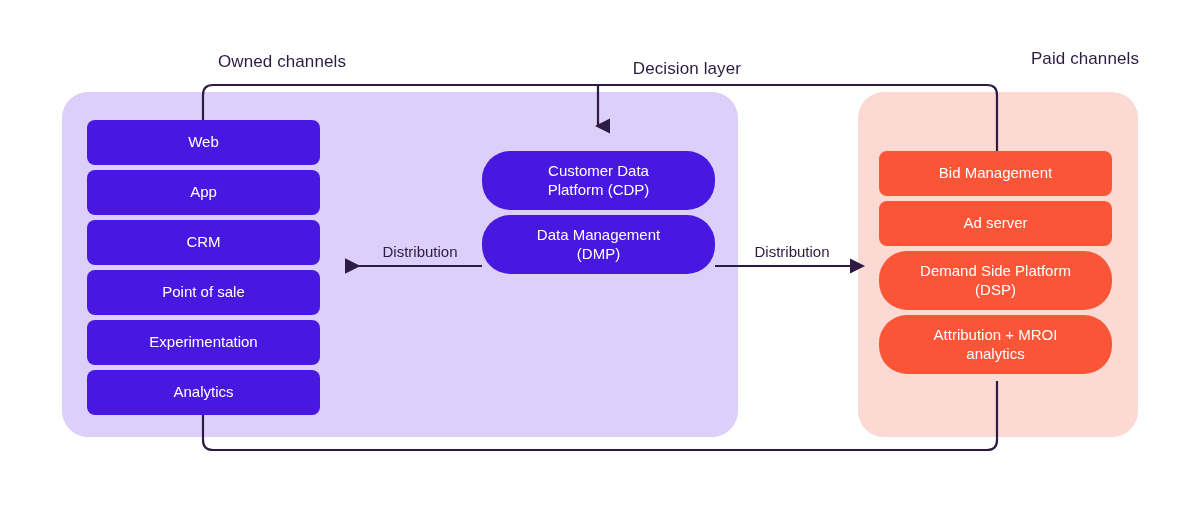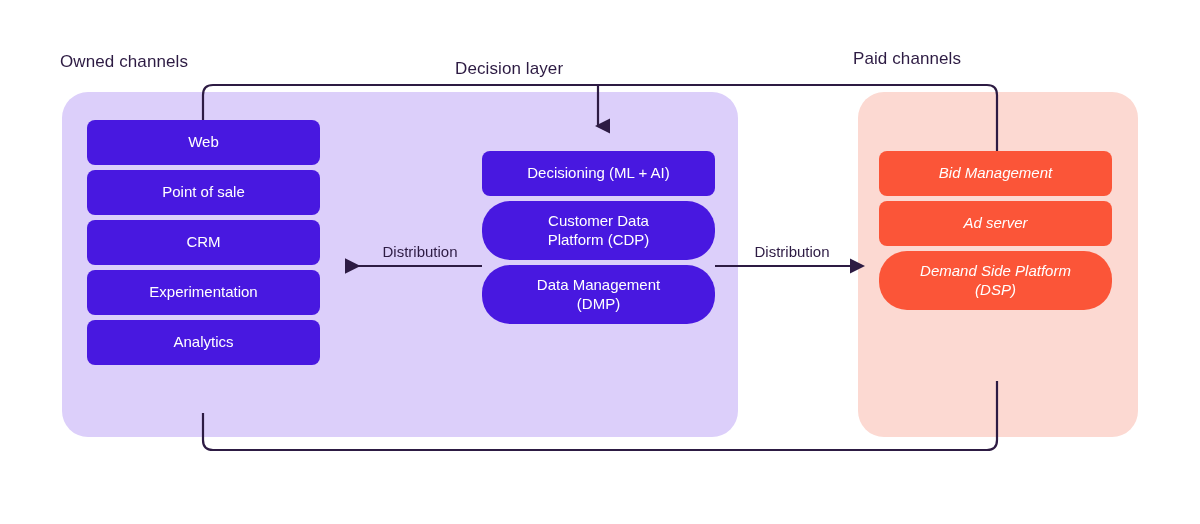"Owned channels" .col-heading { text-align: left -> right }
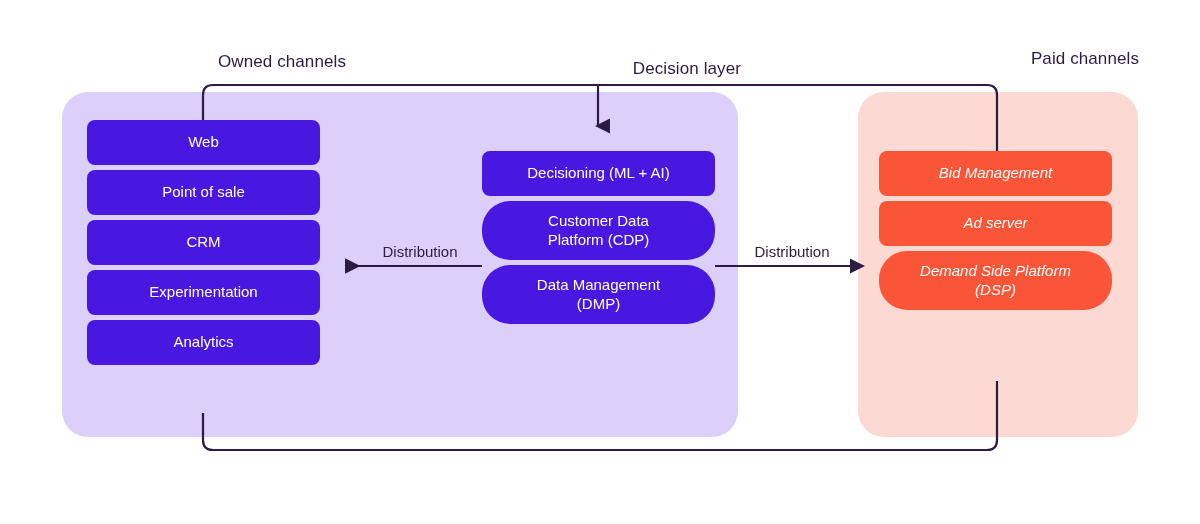"Decisioning (ML + AI)" div.card { html: <div>Decisioning (ML + AI)</div> -> none }
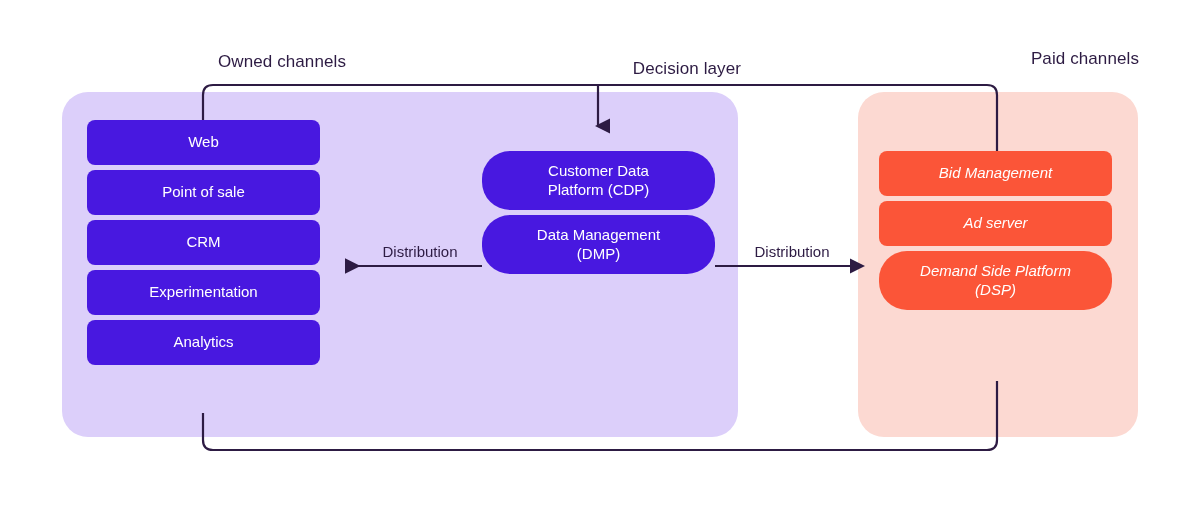"Bid Management" .card.orange { font-style: italic -> none }
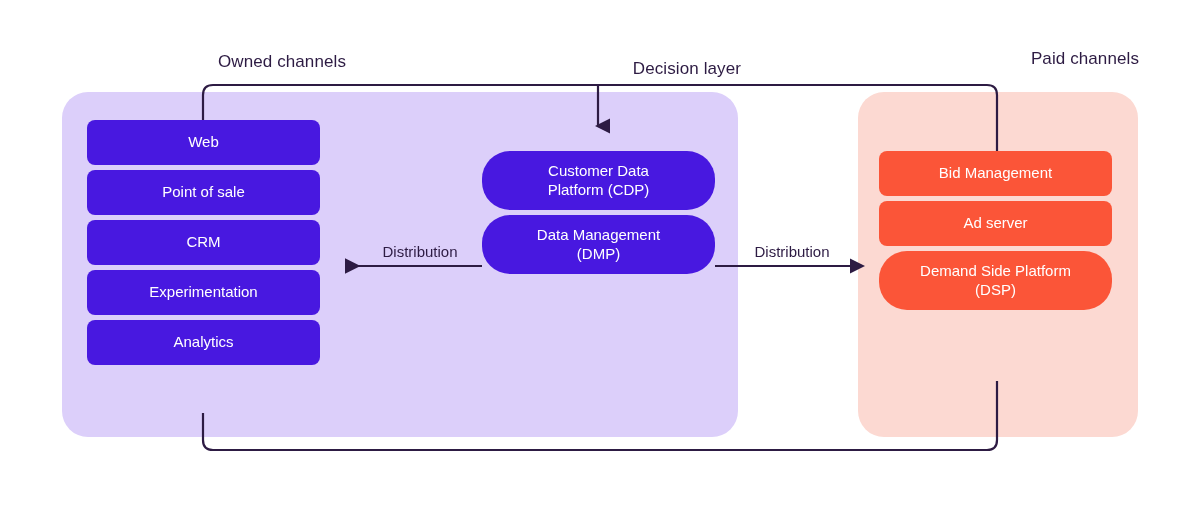"App" div.card { html: none -> <div>App</div> }
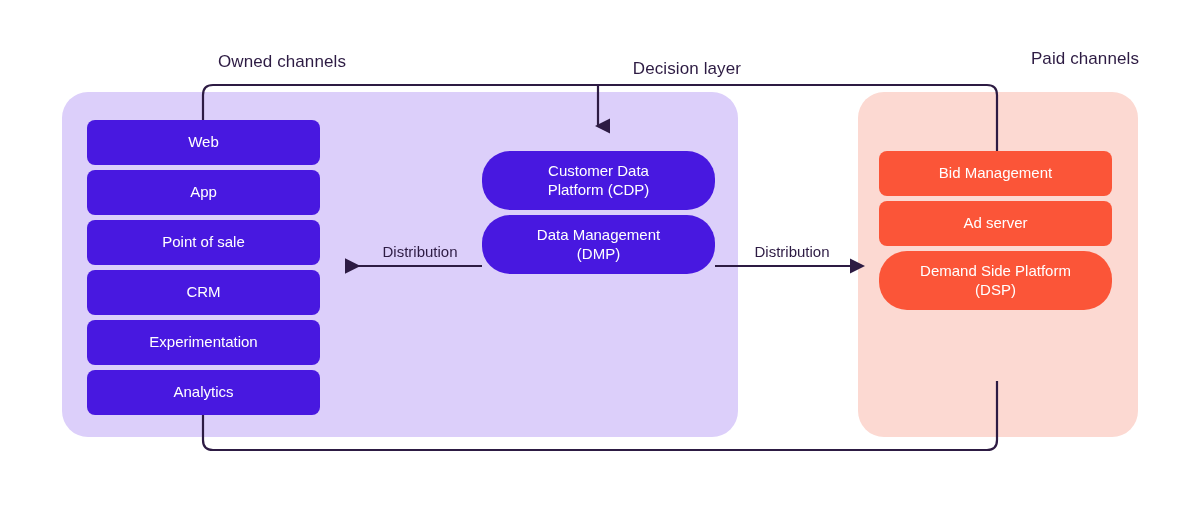"Point of sale" div.card { order: before "CRM" -> after "CRM" }
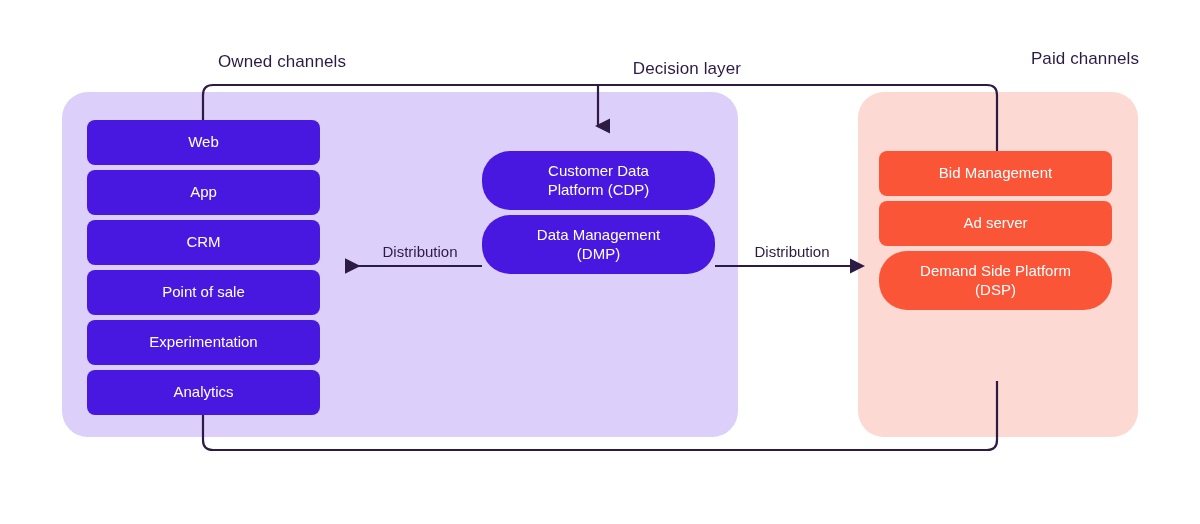"Attribution + MROI" div.card { html: none -> <div>Attribution + MROI analytics</div> }
